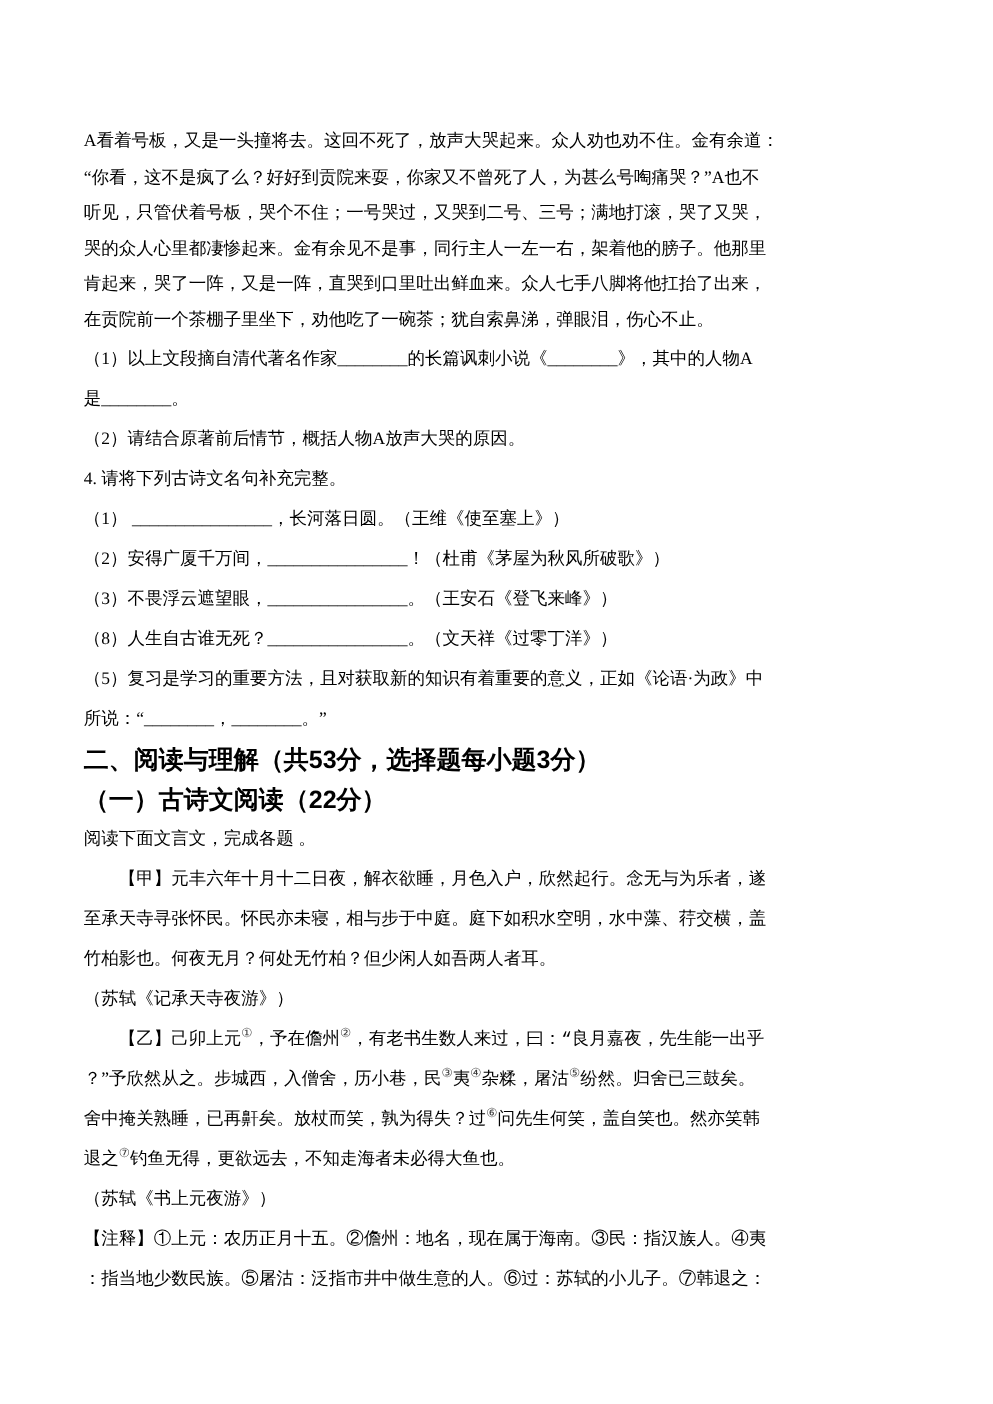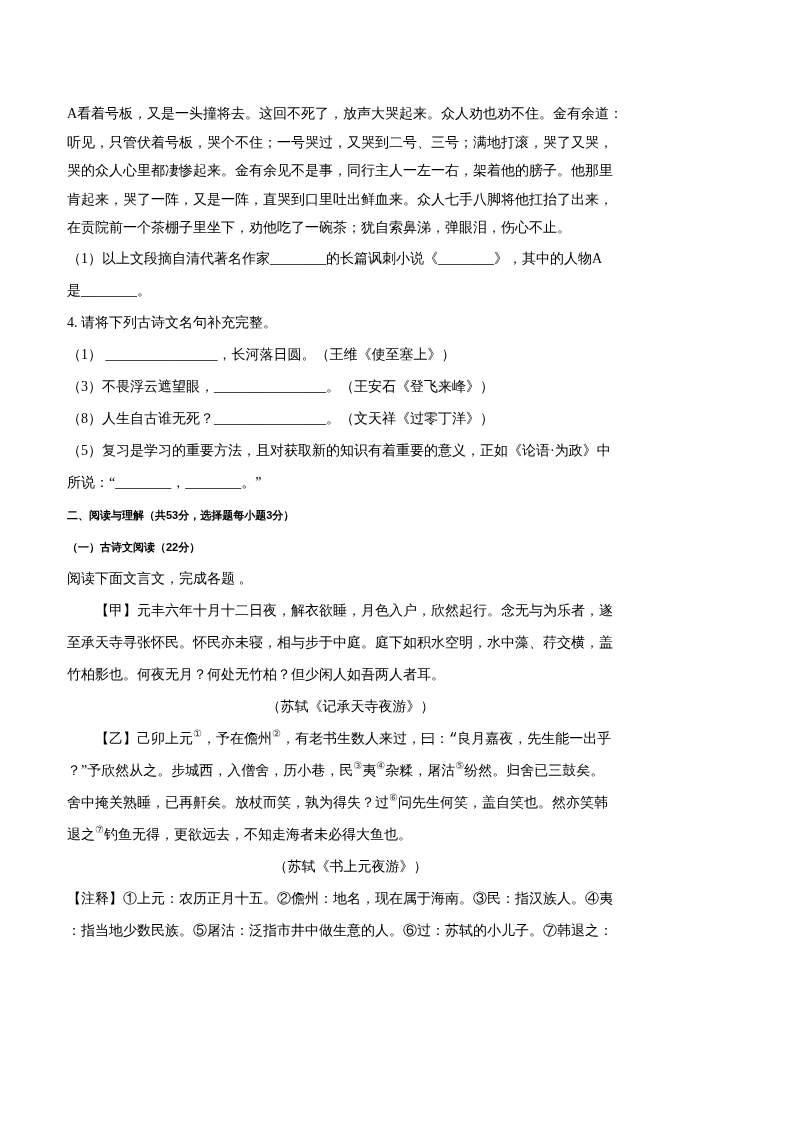"“你看，这不是疯了么？好好到贡院来耍，你家又不曾死了人，为甚么号啕痛哭？”A也不" div.line { html: none -> <div>“你看，这不是疯了么？好好到贡院来耍，你家又不曾死了人，为甚么号啕痛哭？”A也不</div> }
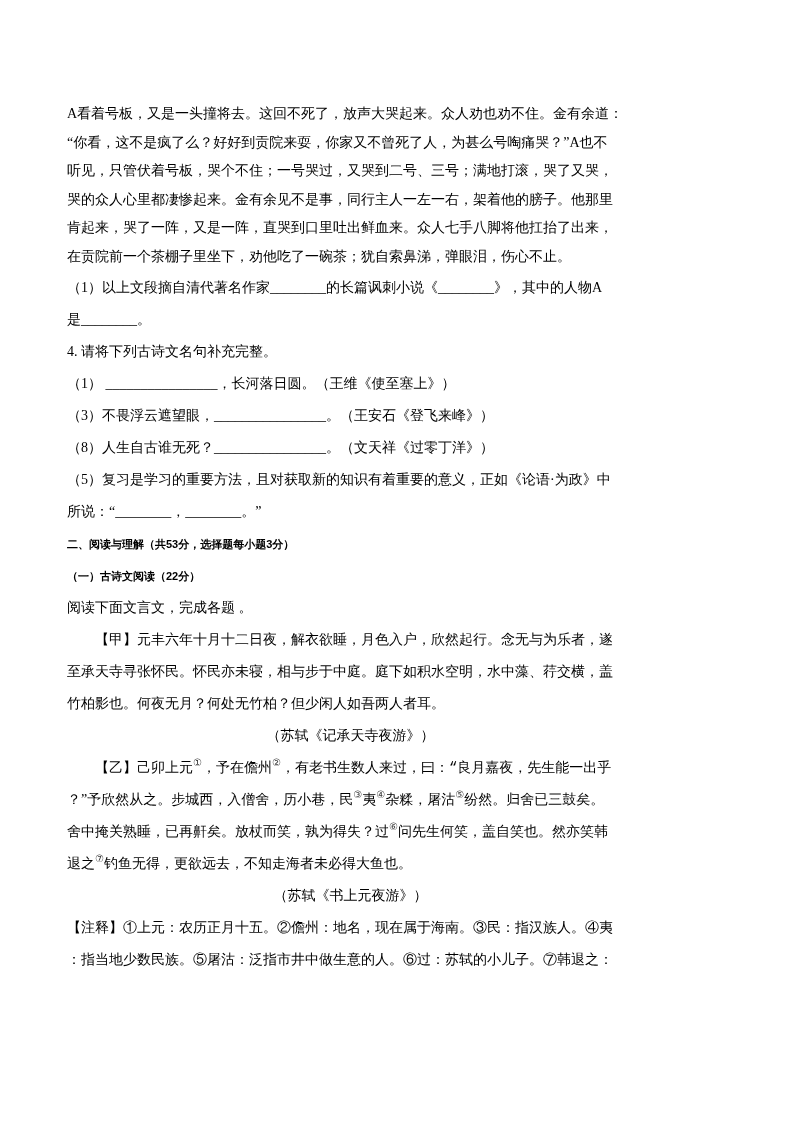"（2）请结合原著前后情节，概括人物A放声大哭的原因。" div.para { html: none -> <div> <div>（2）请结合原著前后情节，概括人物A放声大哭的原因。</div> </div> }
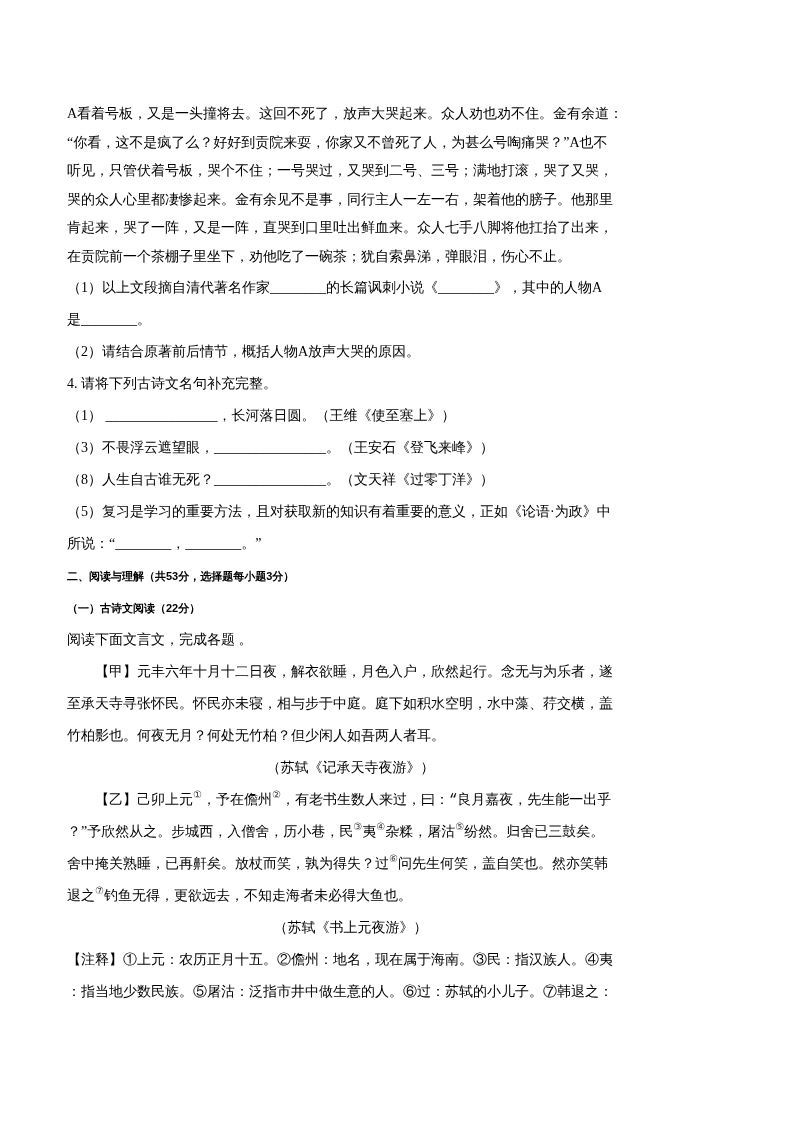"（2）安得广厦千万间，________________！（杜甫《茅屋为秋风所破歌" div.line { html: none -> <div>（2）安得广厦千万间，________________！（杜甫《茅屋为秋风所破歌》）</div> }
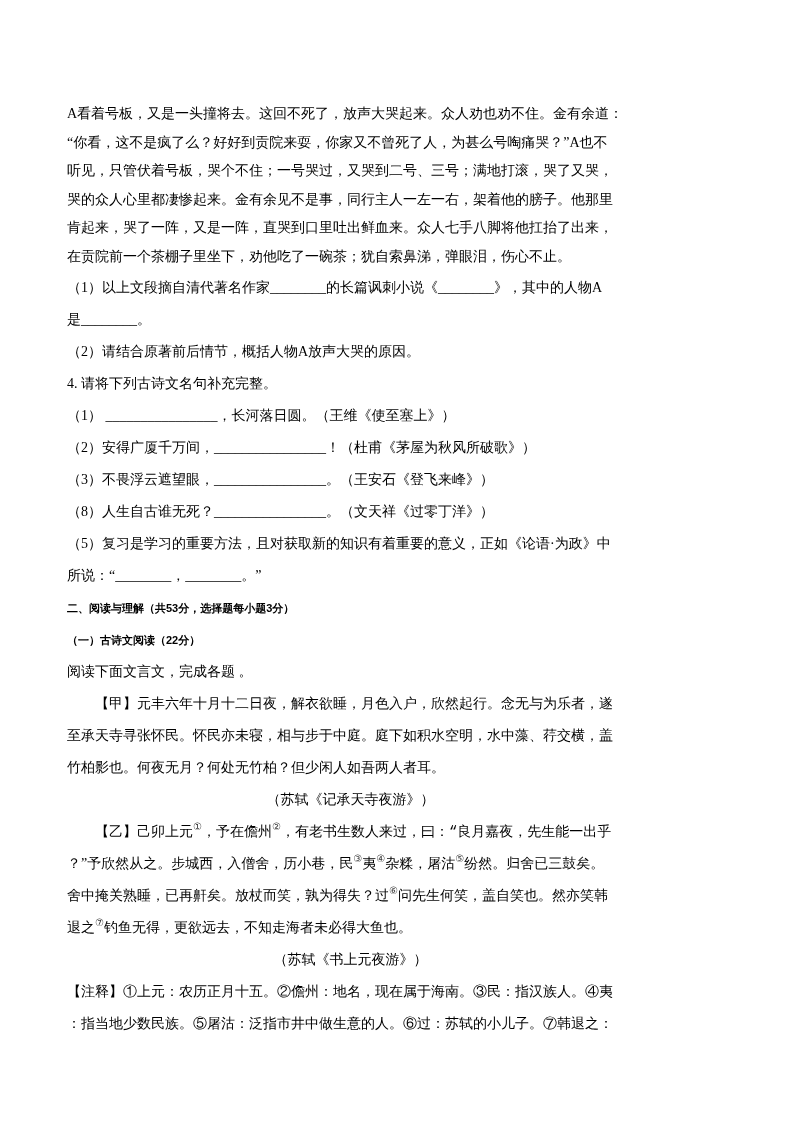"二、阅读与理解（共53分，选择题每小题3分）" .heading .line, .line.heading { font-size: 11px -> 20px }
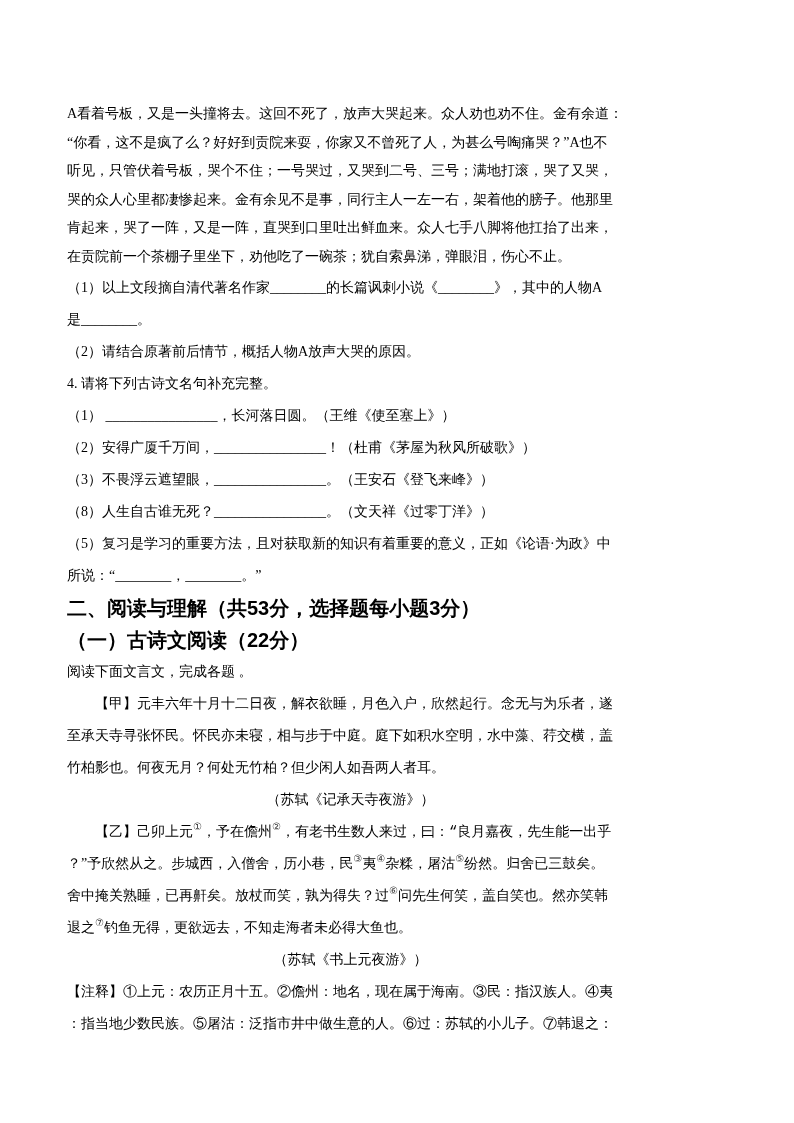"（苏轼《记承天寺夜游》）" .attribution { text-align: center -> left }
